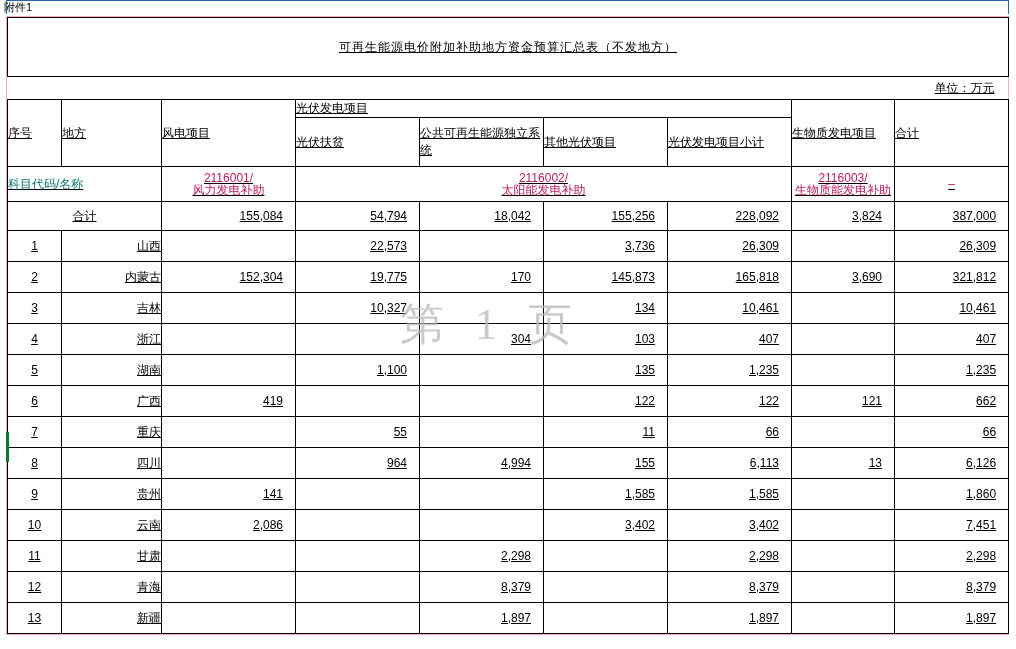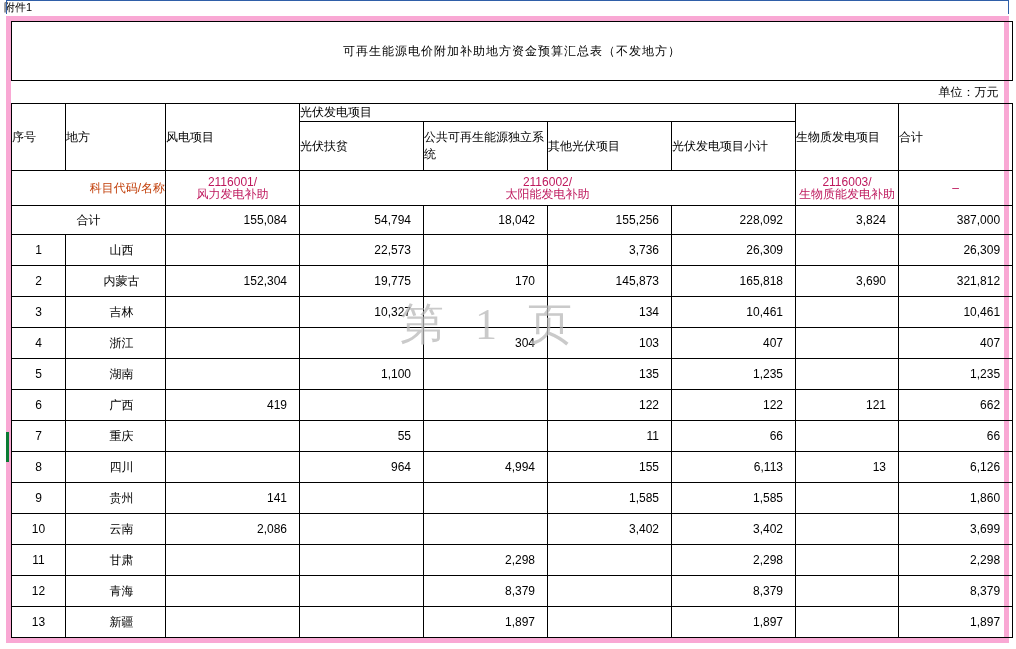"可再生能源电价附加补助地方资金预算汇总表（不发地方）" .sheet { border: 5px solid #f9a8d4 -> 1px solid #f9a8d4; text-decoration: none -> underline }
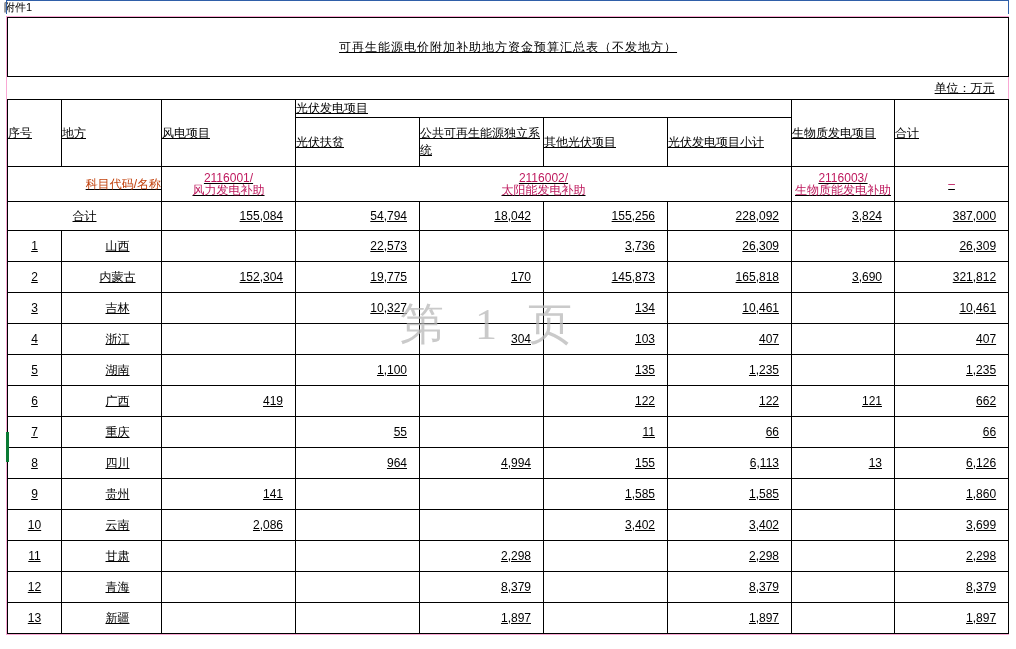"科目代码/名称" .code-row td.label { color: #c2410c -> #0f766e; text-align: right -> left }
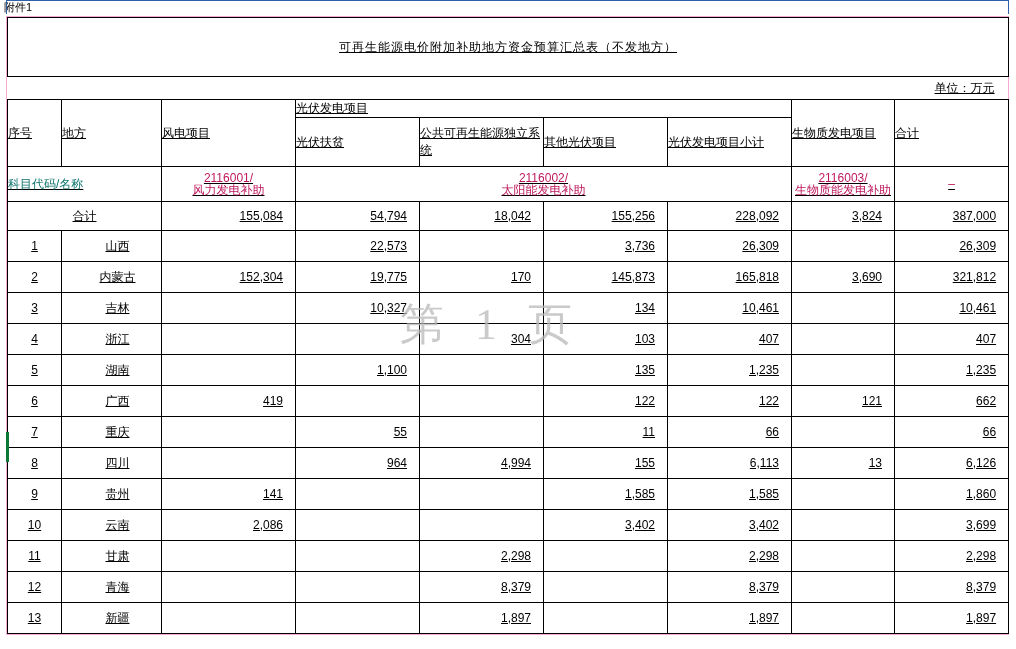"山西" .c-place { text-align: center -> right }
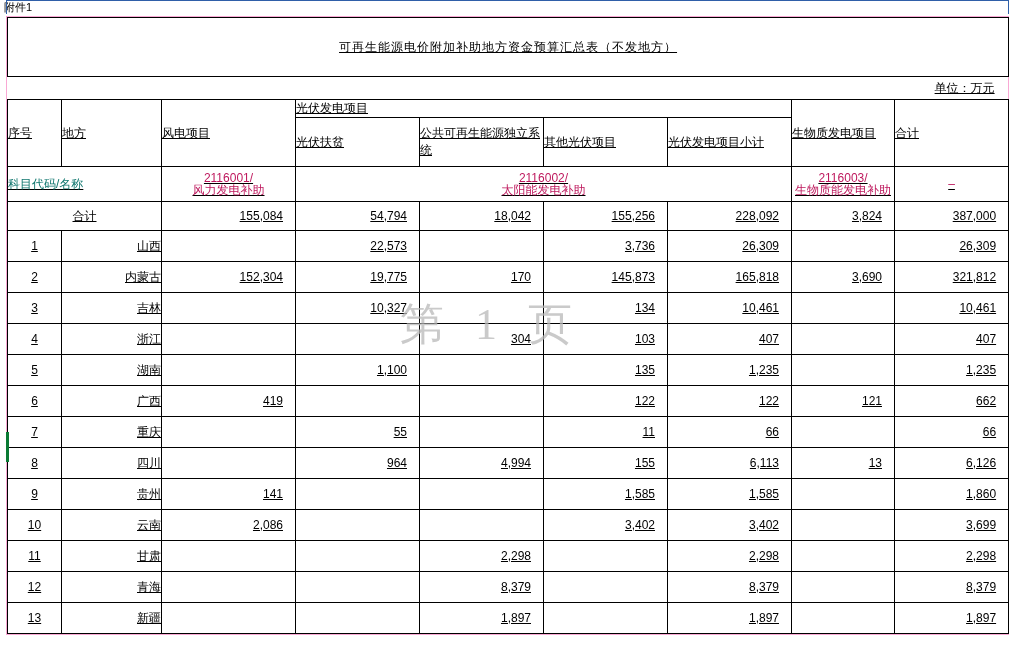"3,699" td.c-num { text: 3,699 -> 7,451 }
